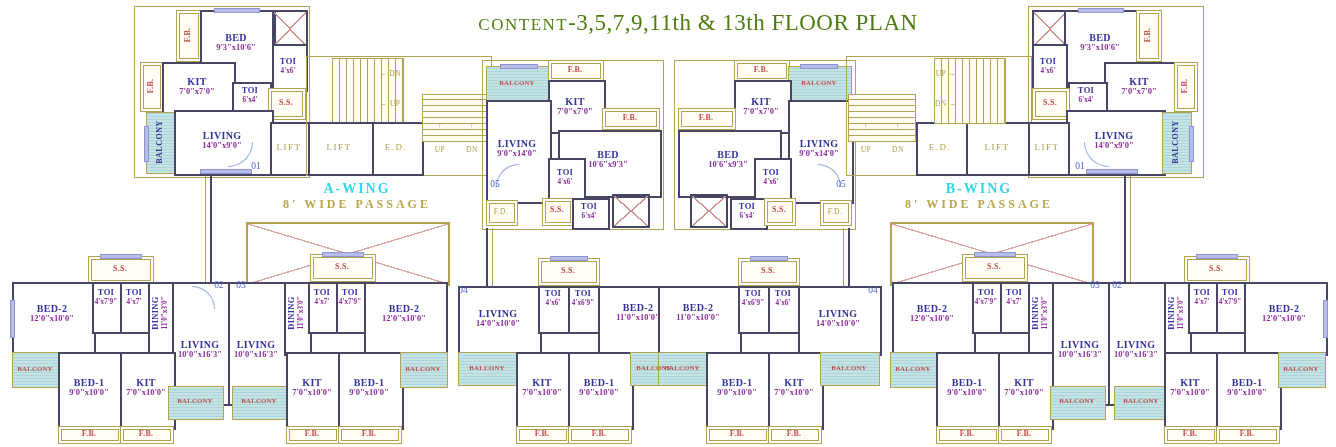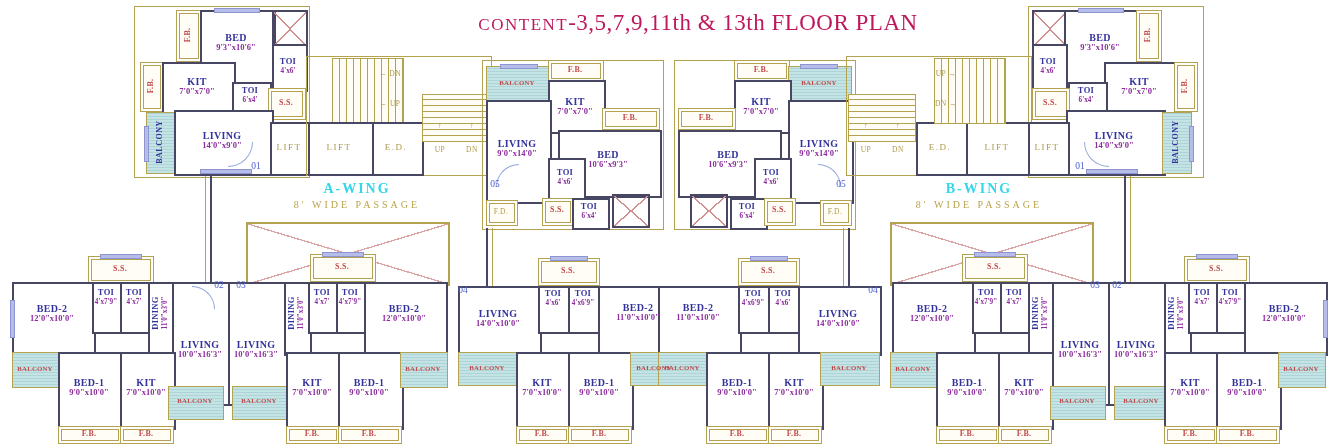"CONTENT-3,5,7,9,11th & 13th FLOOR PLAN" .title { color: #be185d -> #4d7c0f }
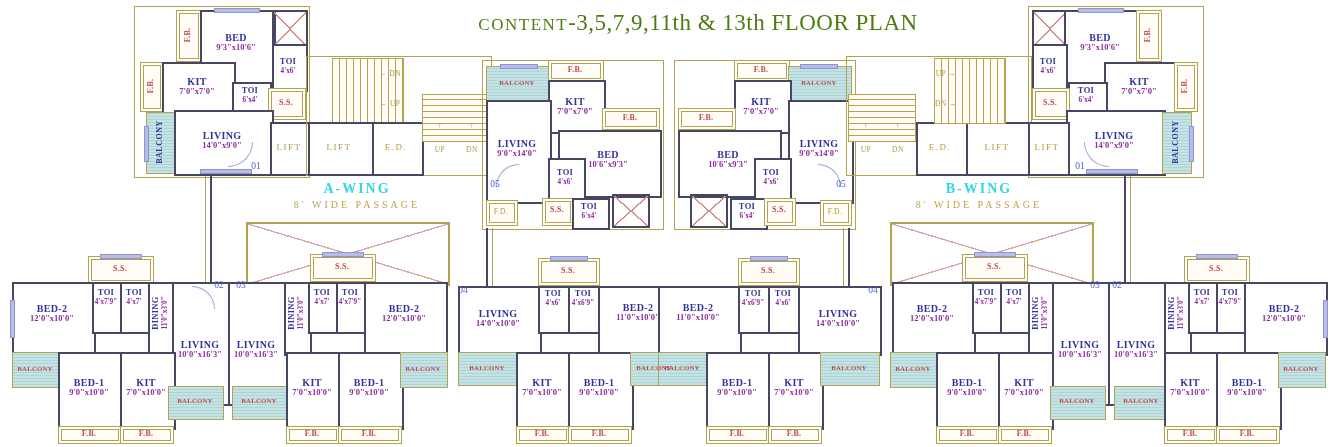"8' WIDE PASSAGE" .pass { font-size: 10px -> 12px; font-weight: normal -> bold }
